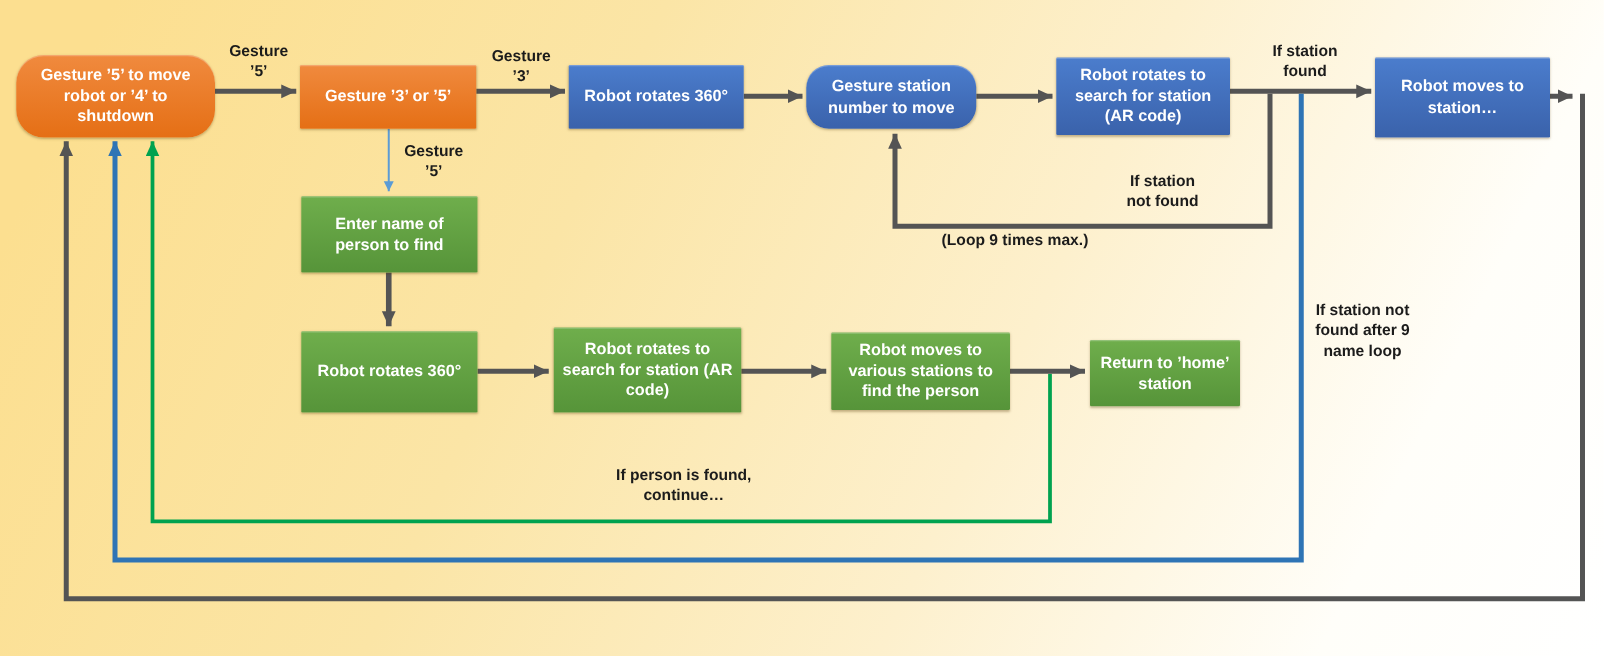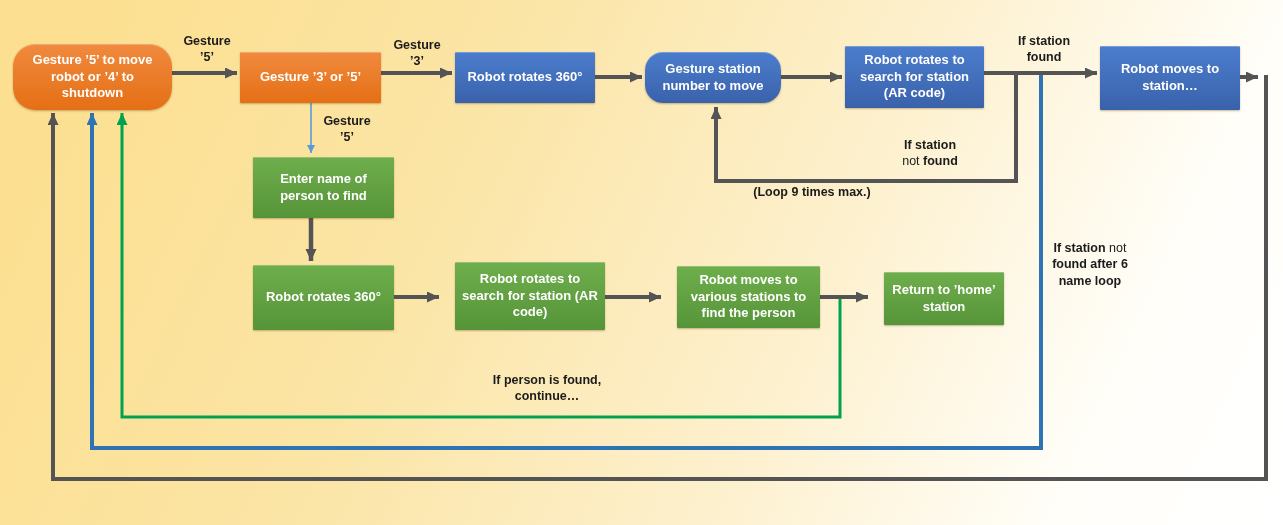"not" .edge-label b { font-weight: 400 -> 700 }
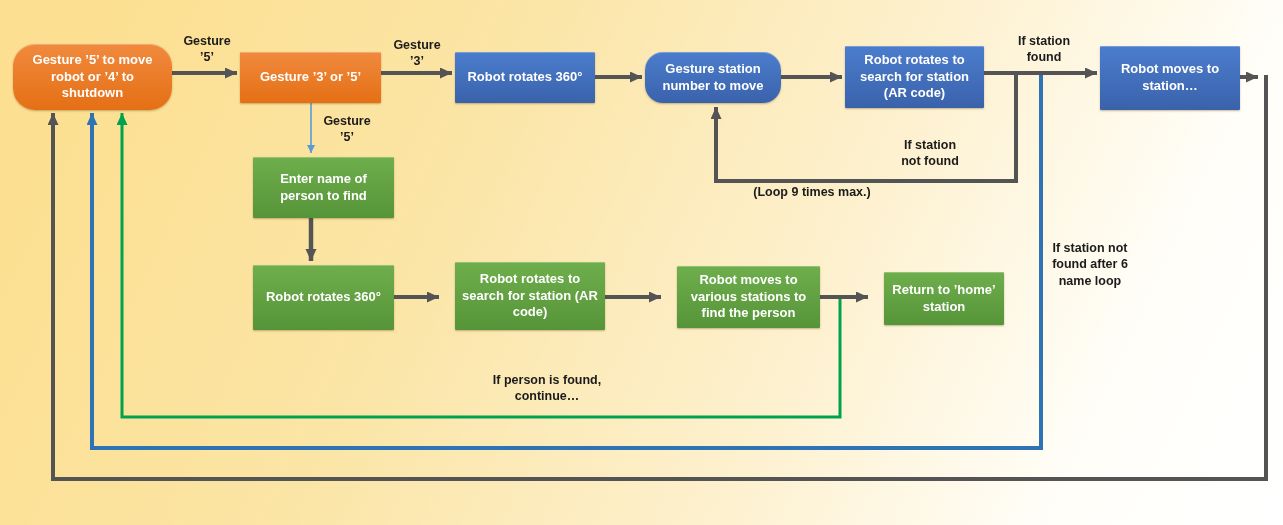"Enter name of person to" .node.green { margin-left: 12px -> none }
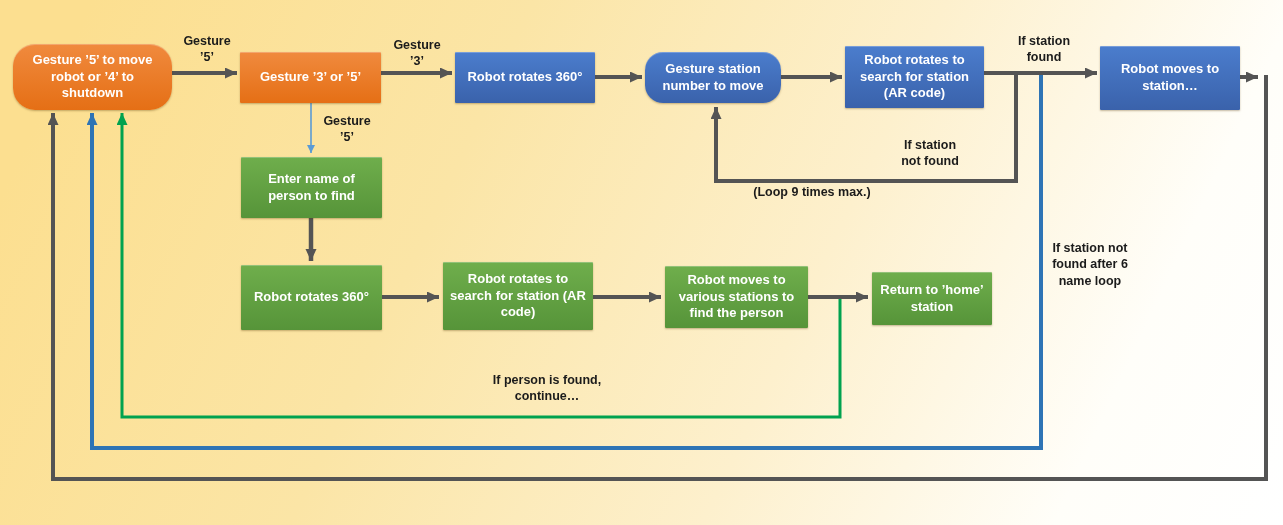"found after 6" span.ln { text: 6 -> 9 }
